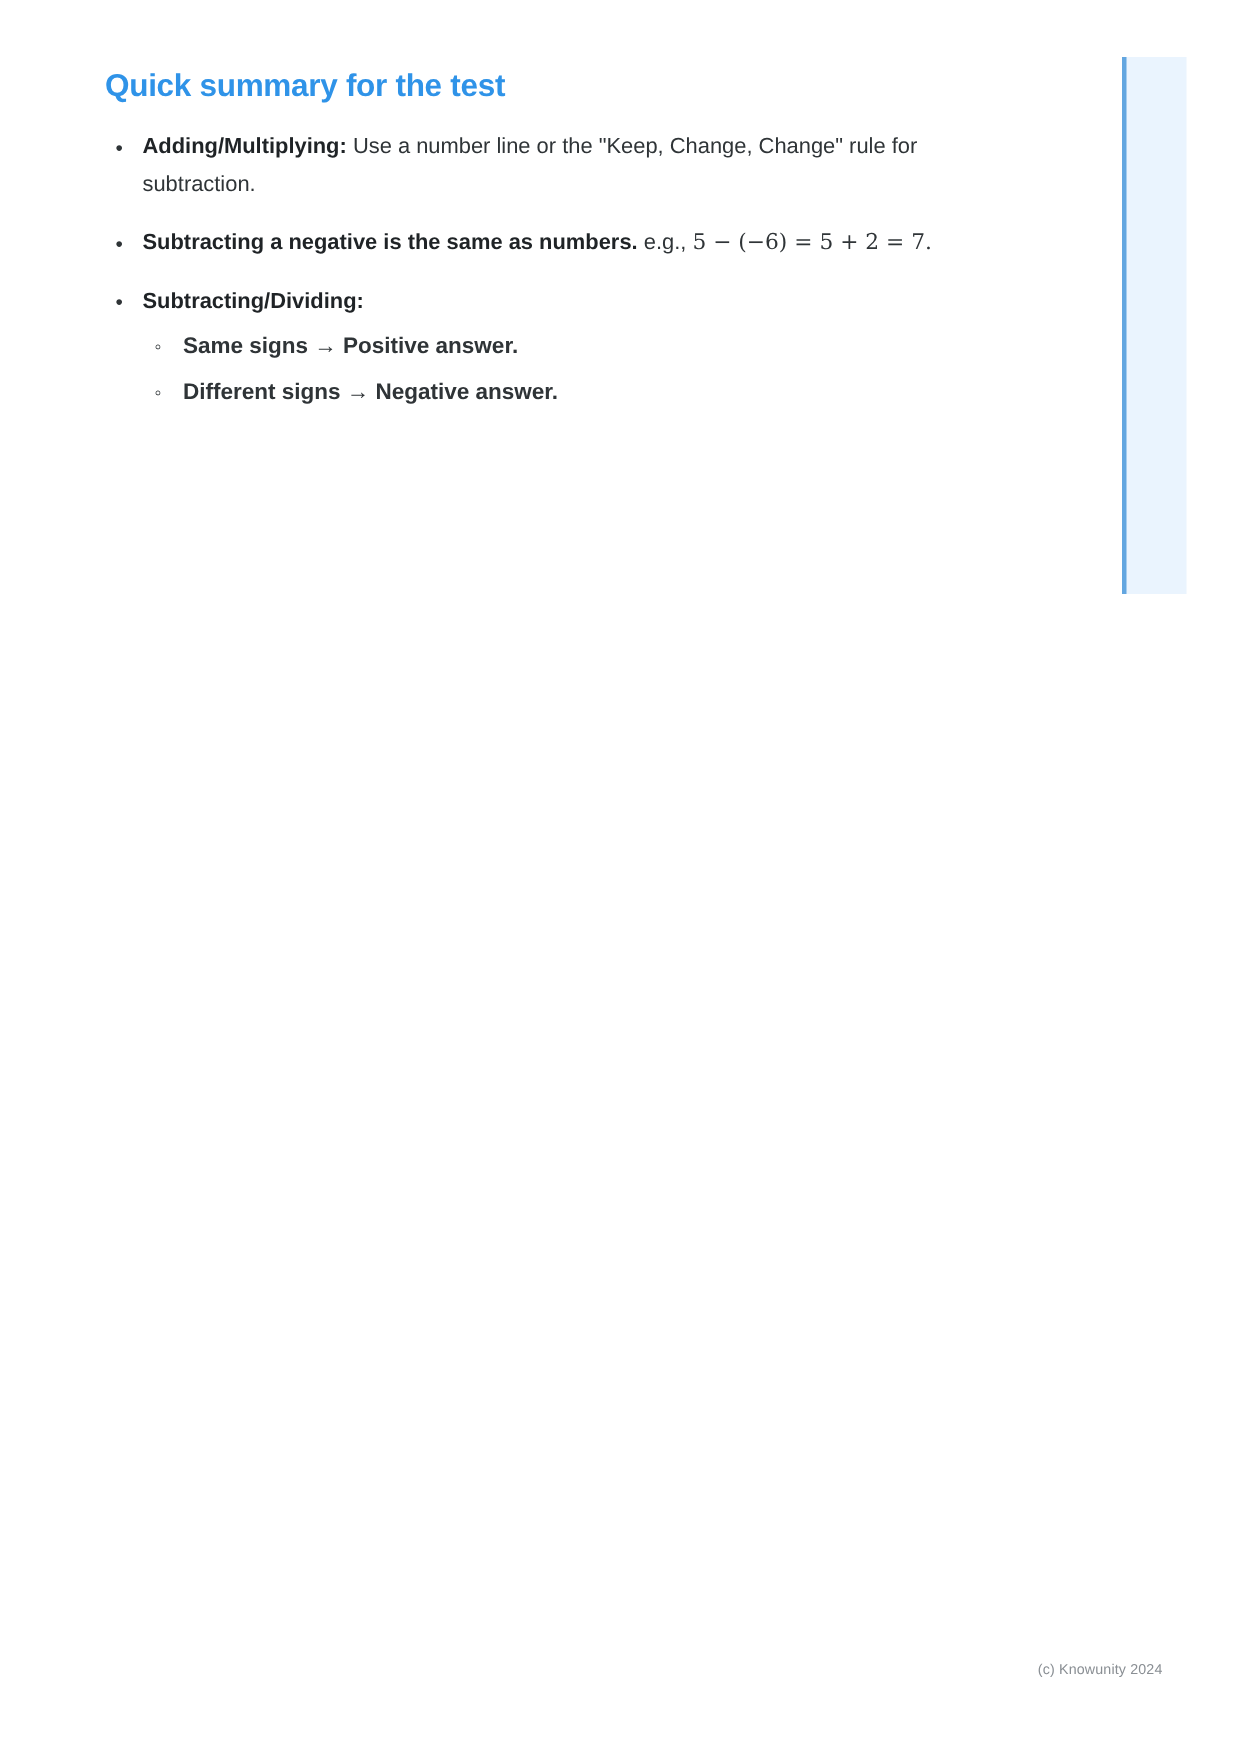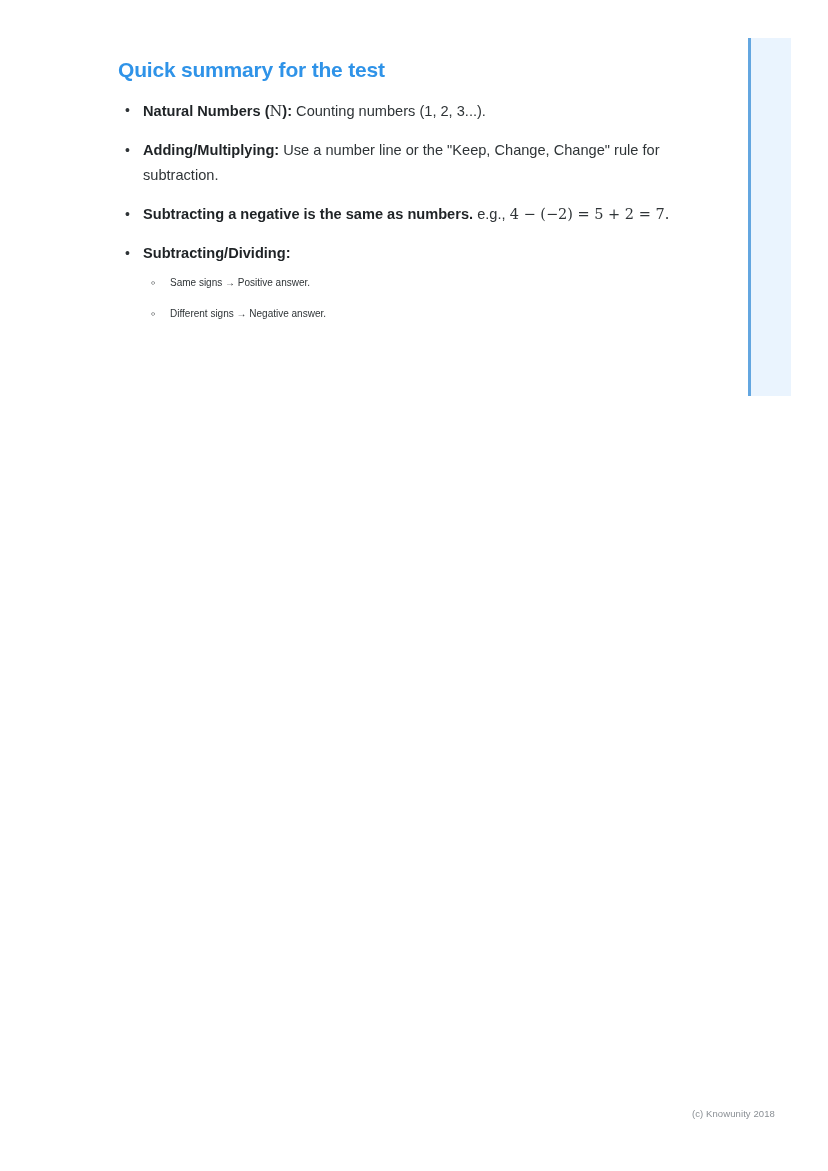"Quick summary for the test" .content { margin-left: 48px -> none; top: 56px -> 44px }
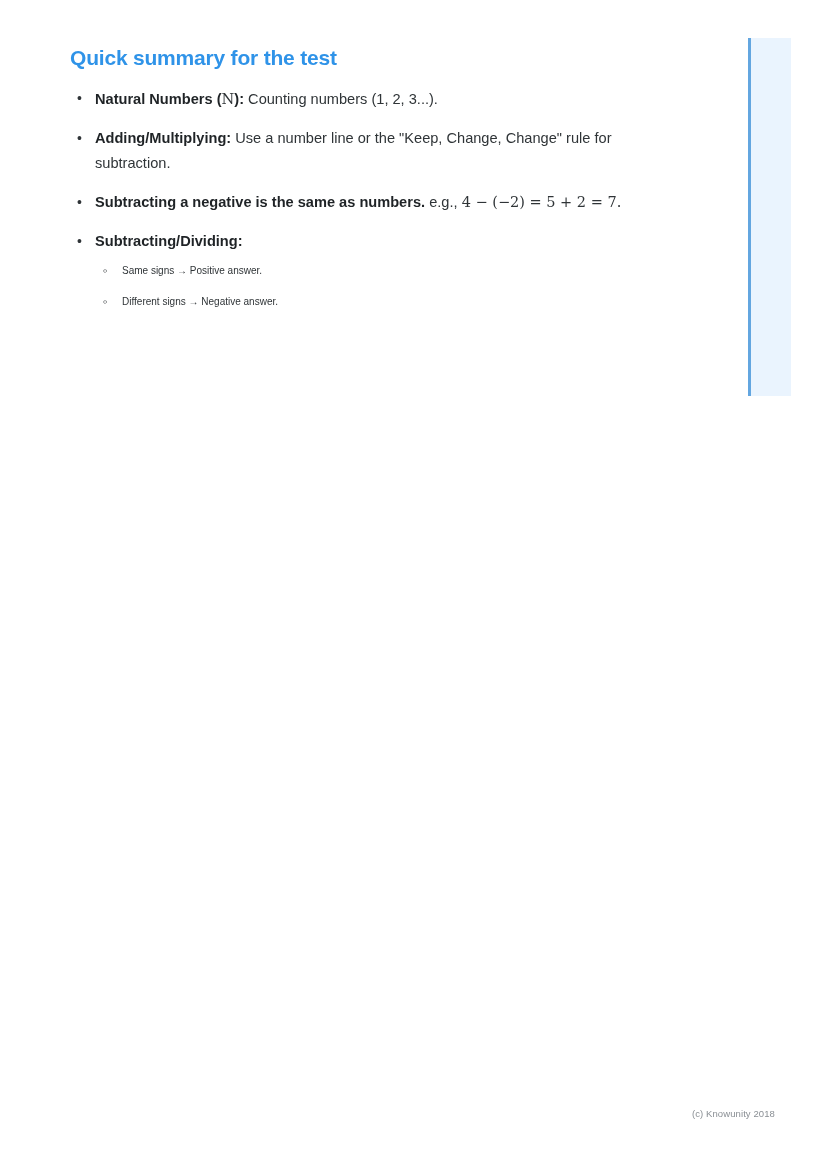"Natural Numbers (N): Counting numbers" li { html: <li> <span>Natural Numbers (</span><span>N</span><span>):</span> <span>Counting numbers (1, 2, 3...).</span> </li> -> none }
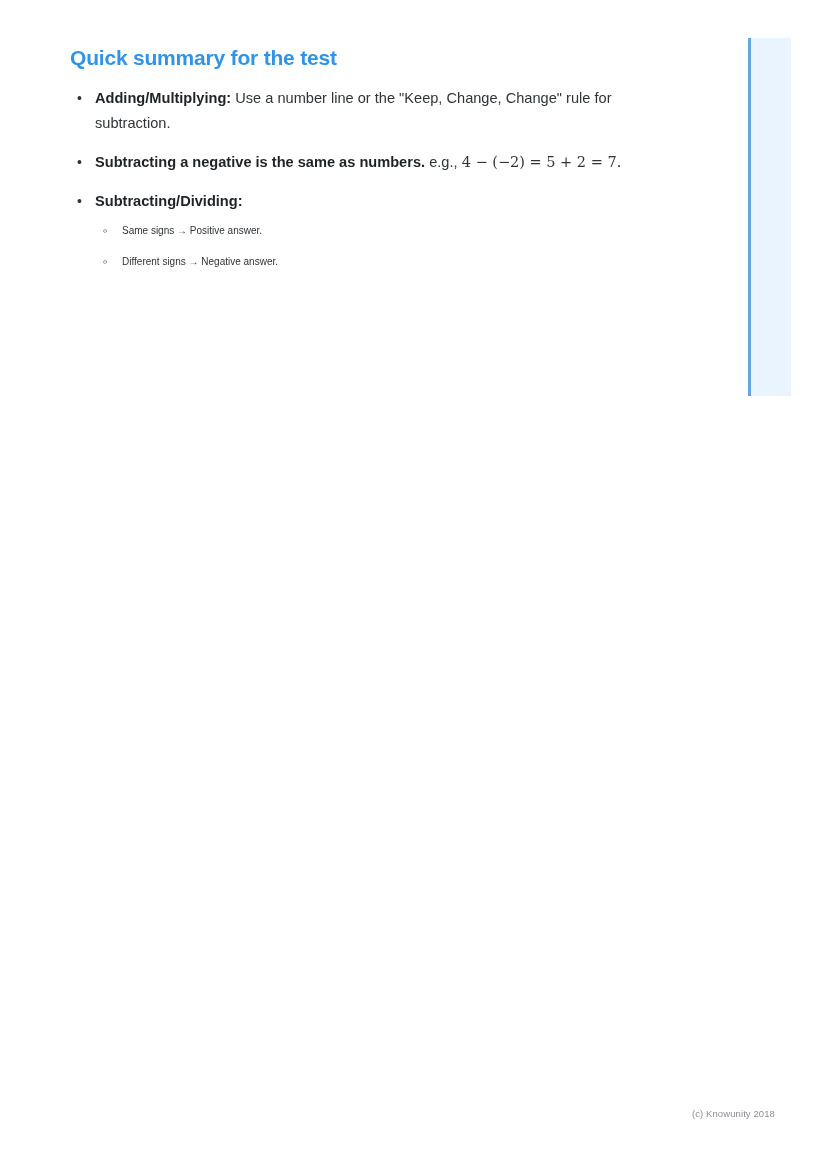"4 − (−2) = 5" span.mathexpr { text: 4 − (−2 -> 5 − (−6 }
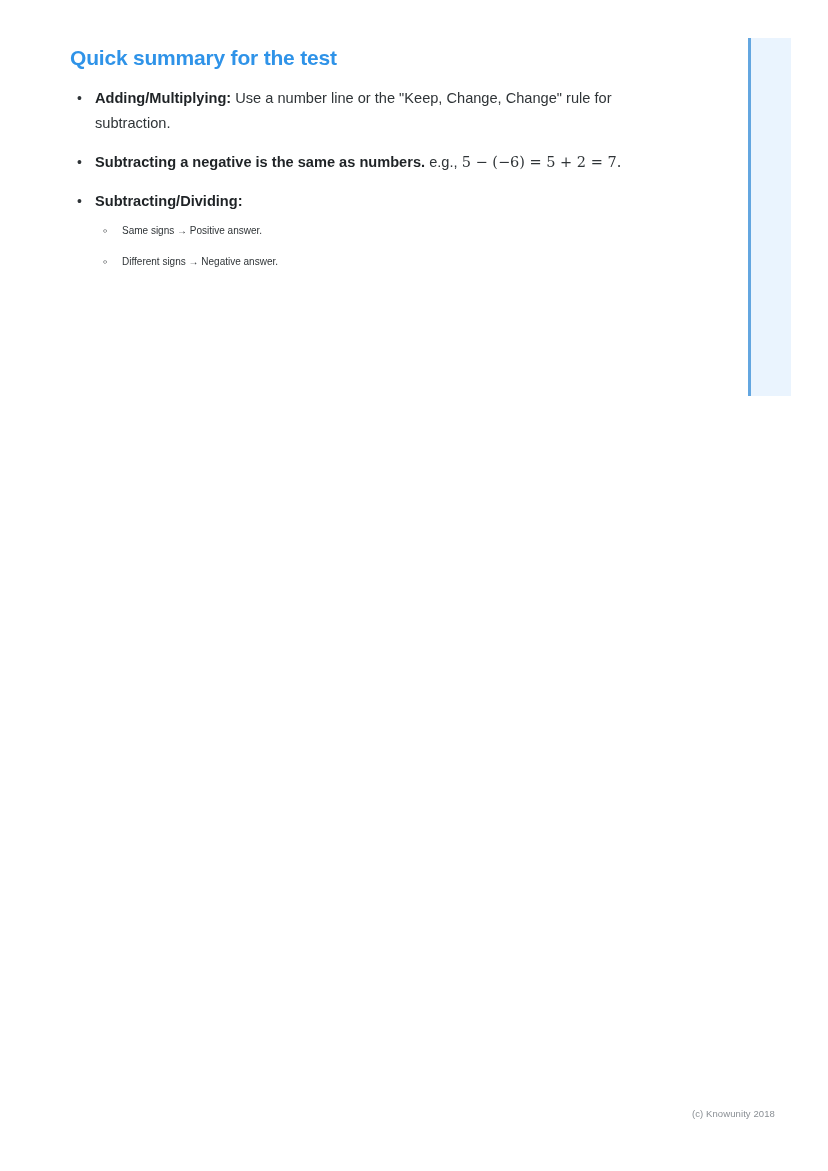"Same signs → Positive answer." ul.sub > li { font-size: 10px -> 15px; font-weight: normal -> bold }
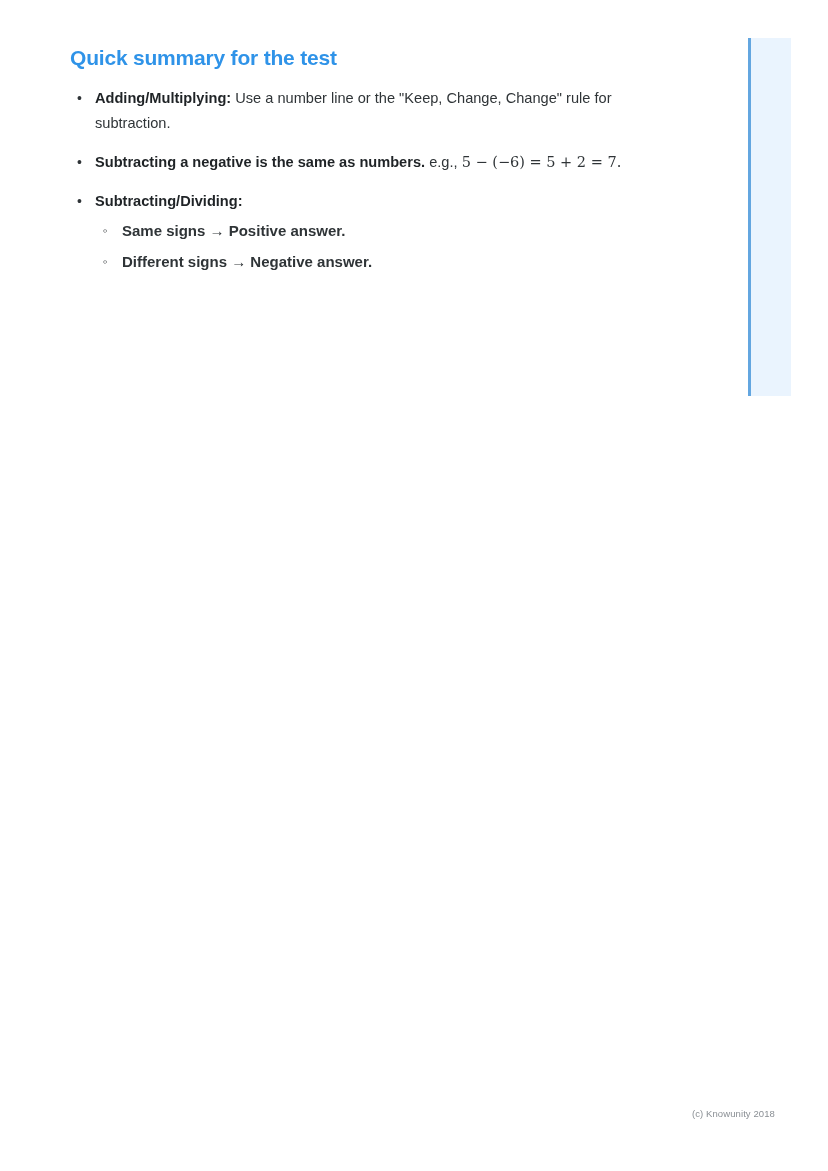"(c) Knowunity 2018" div.footer { text: 2018 -> 2024 }
